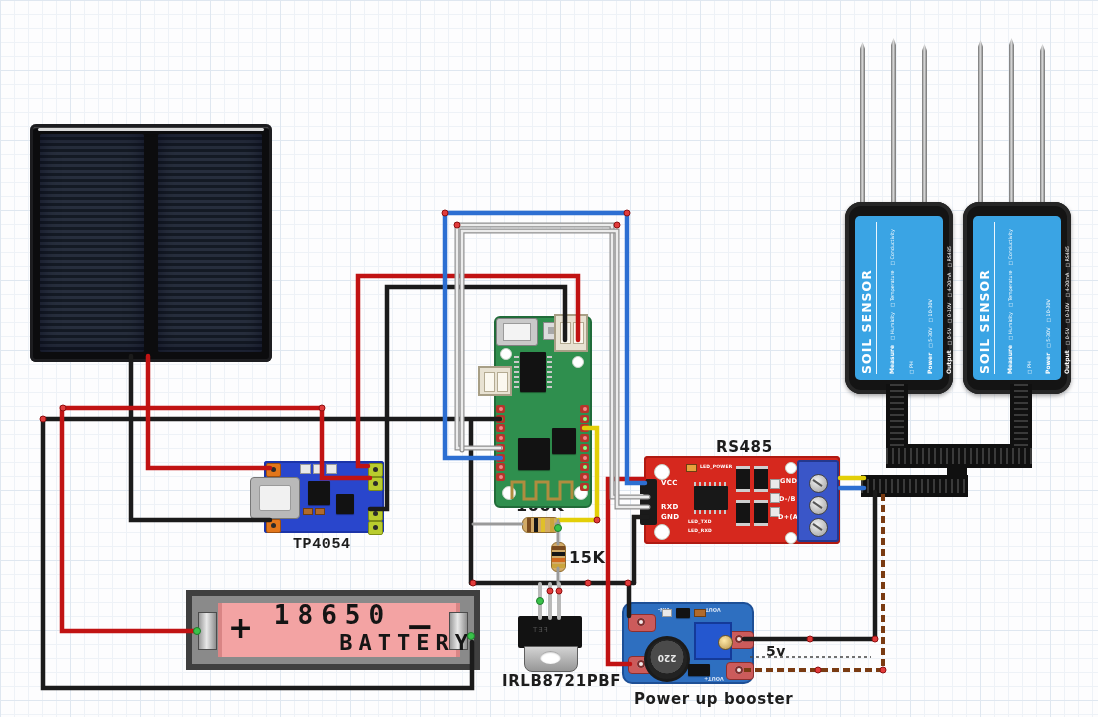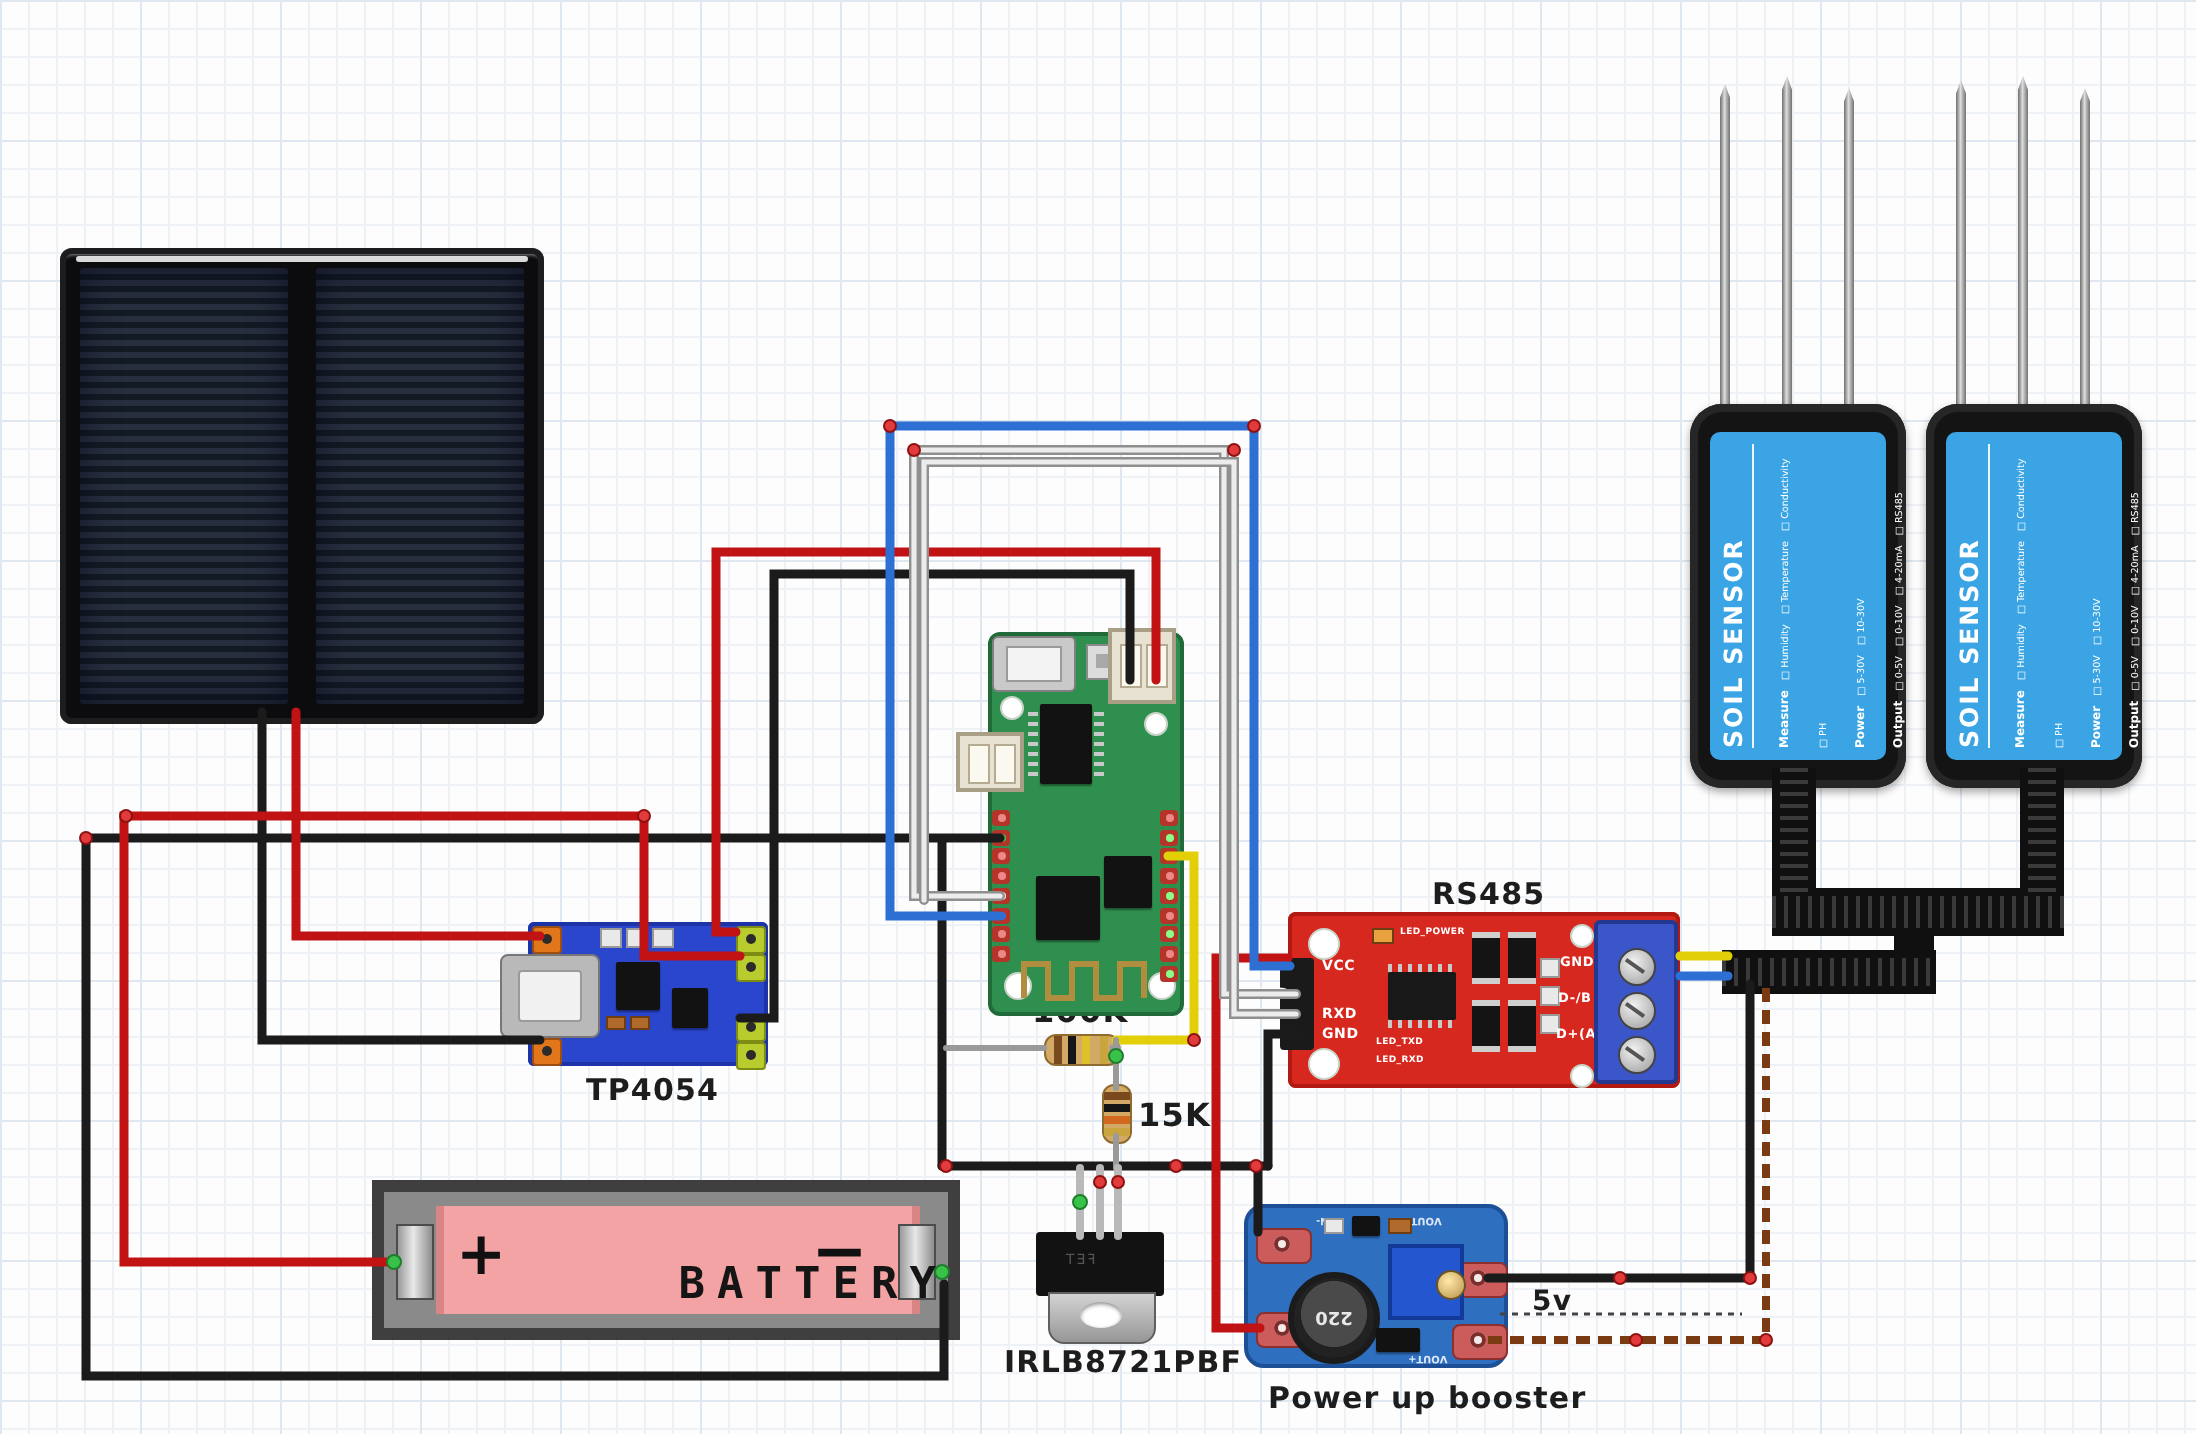"TP4054" div.clabel { font-family: none -> Liberation Mono, monospace }
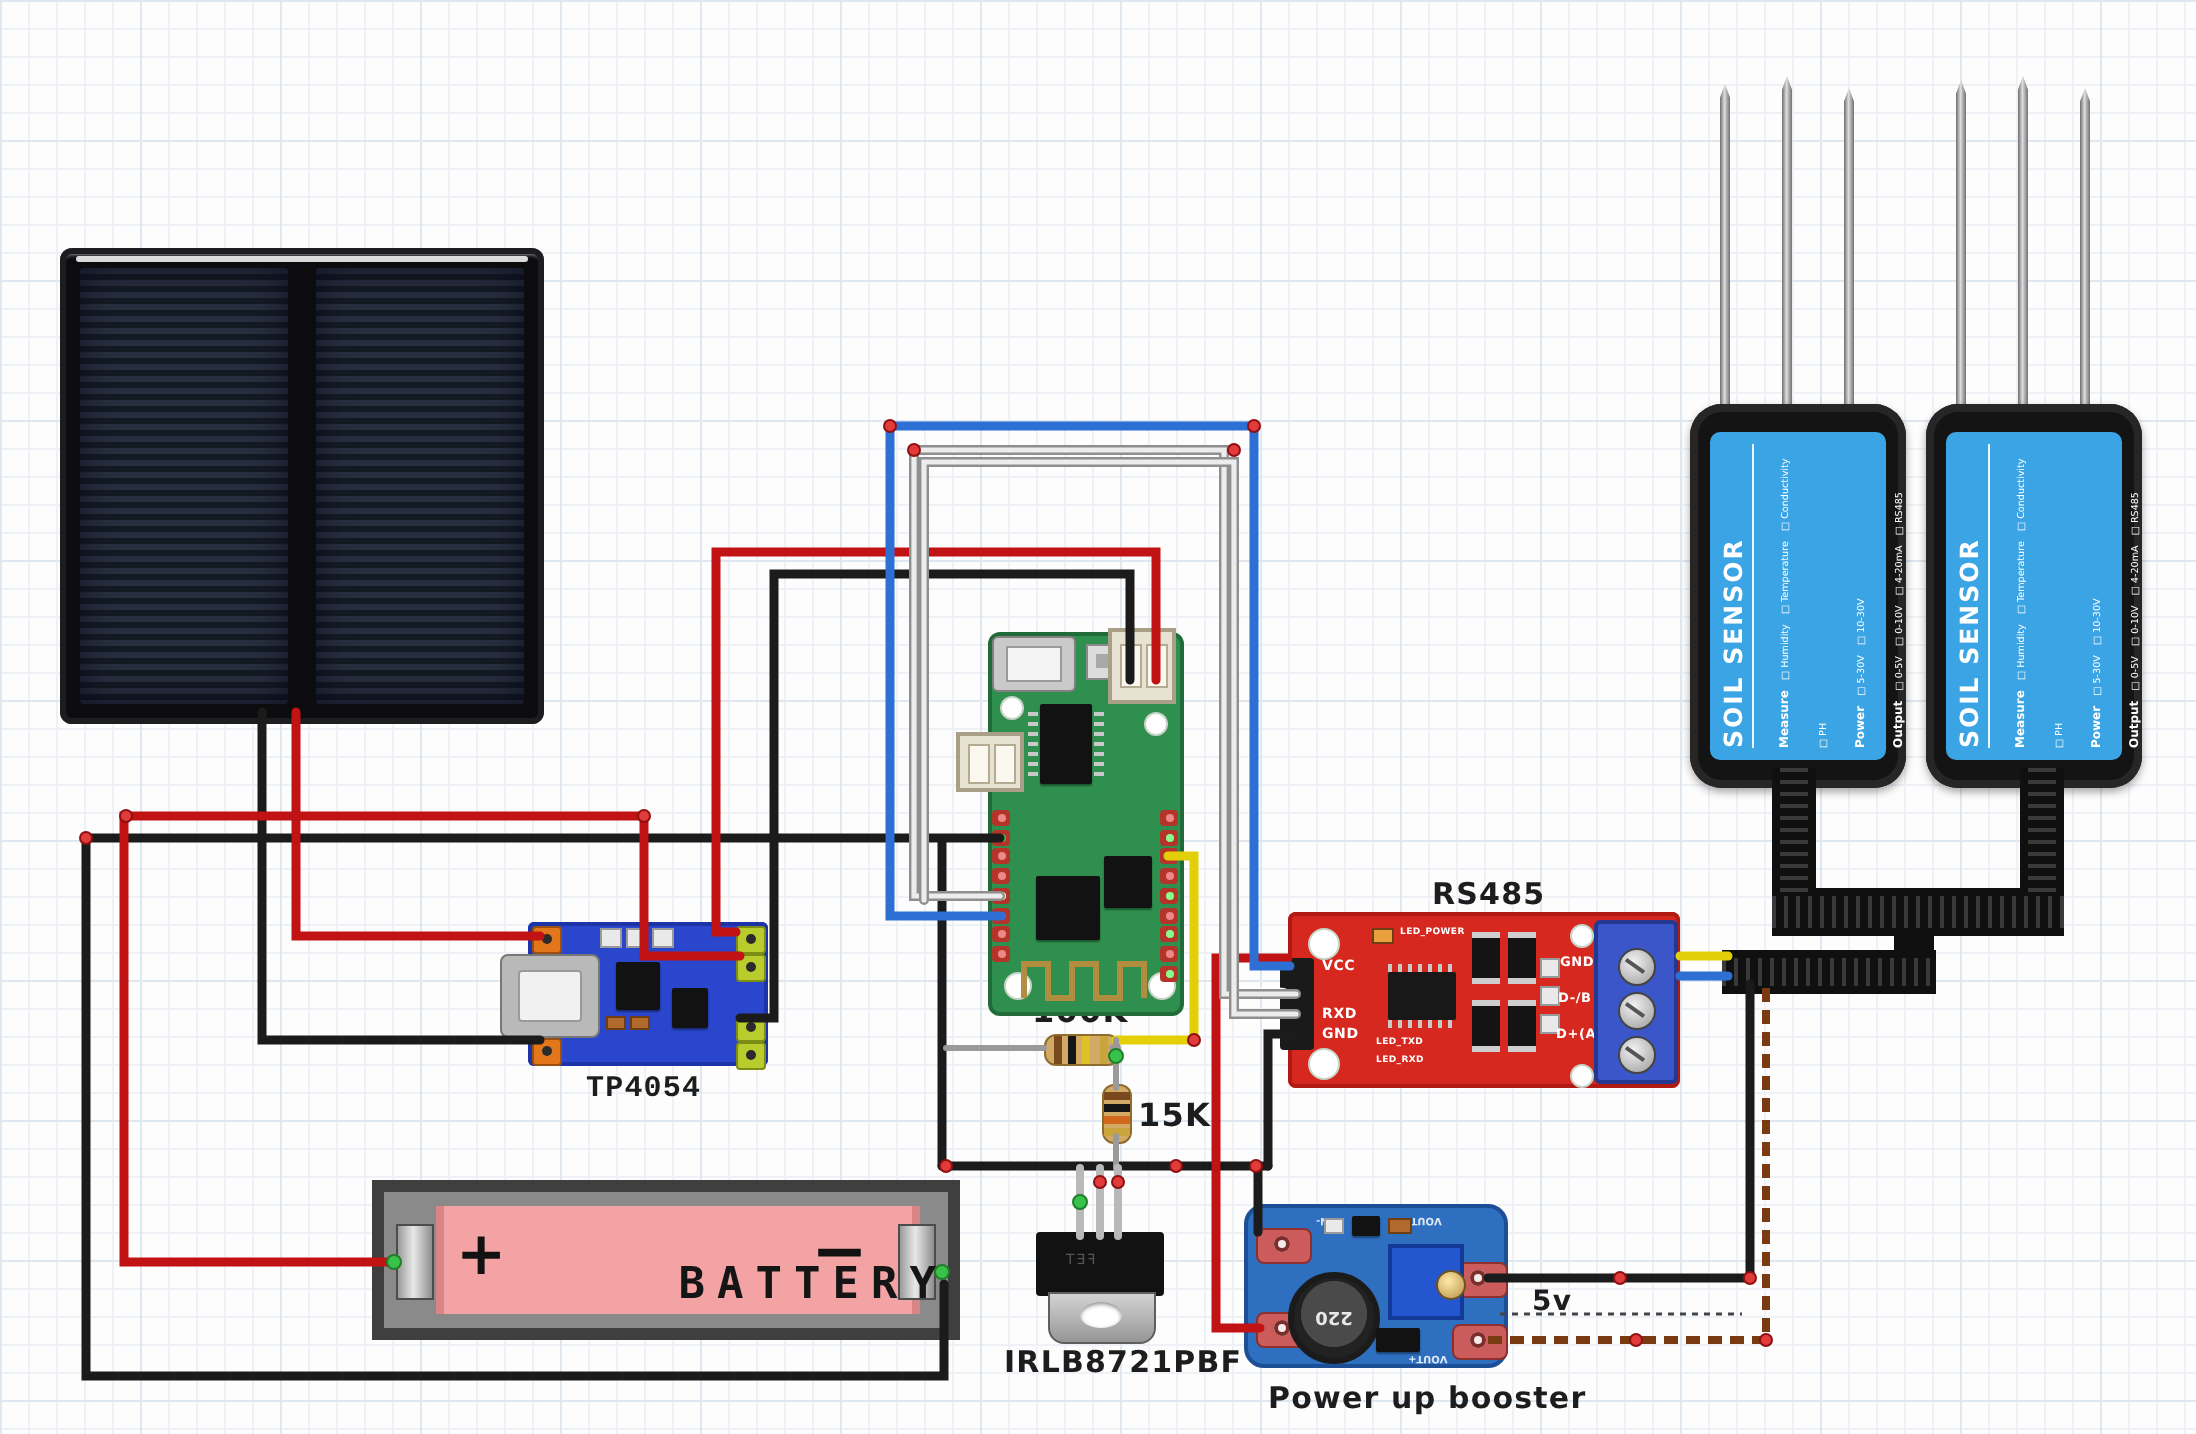"18650" div.bat-text { html: none -> <div>18650</div> }
